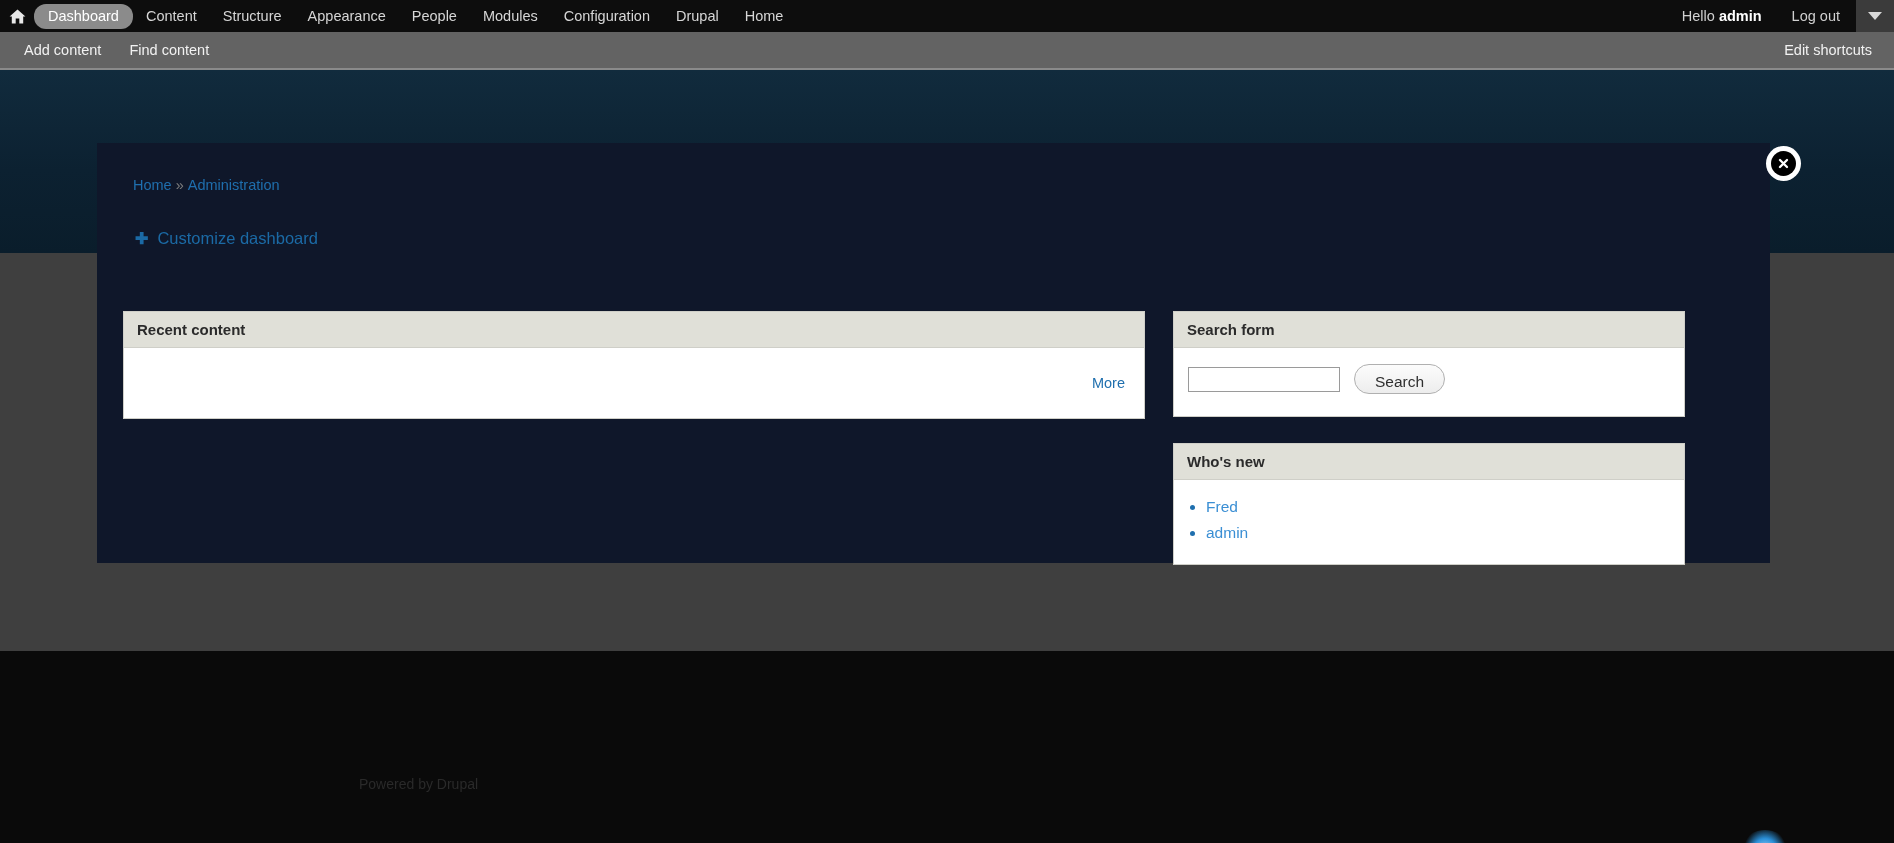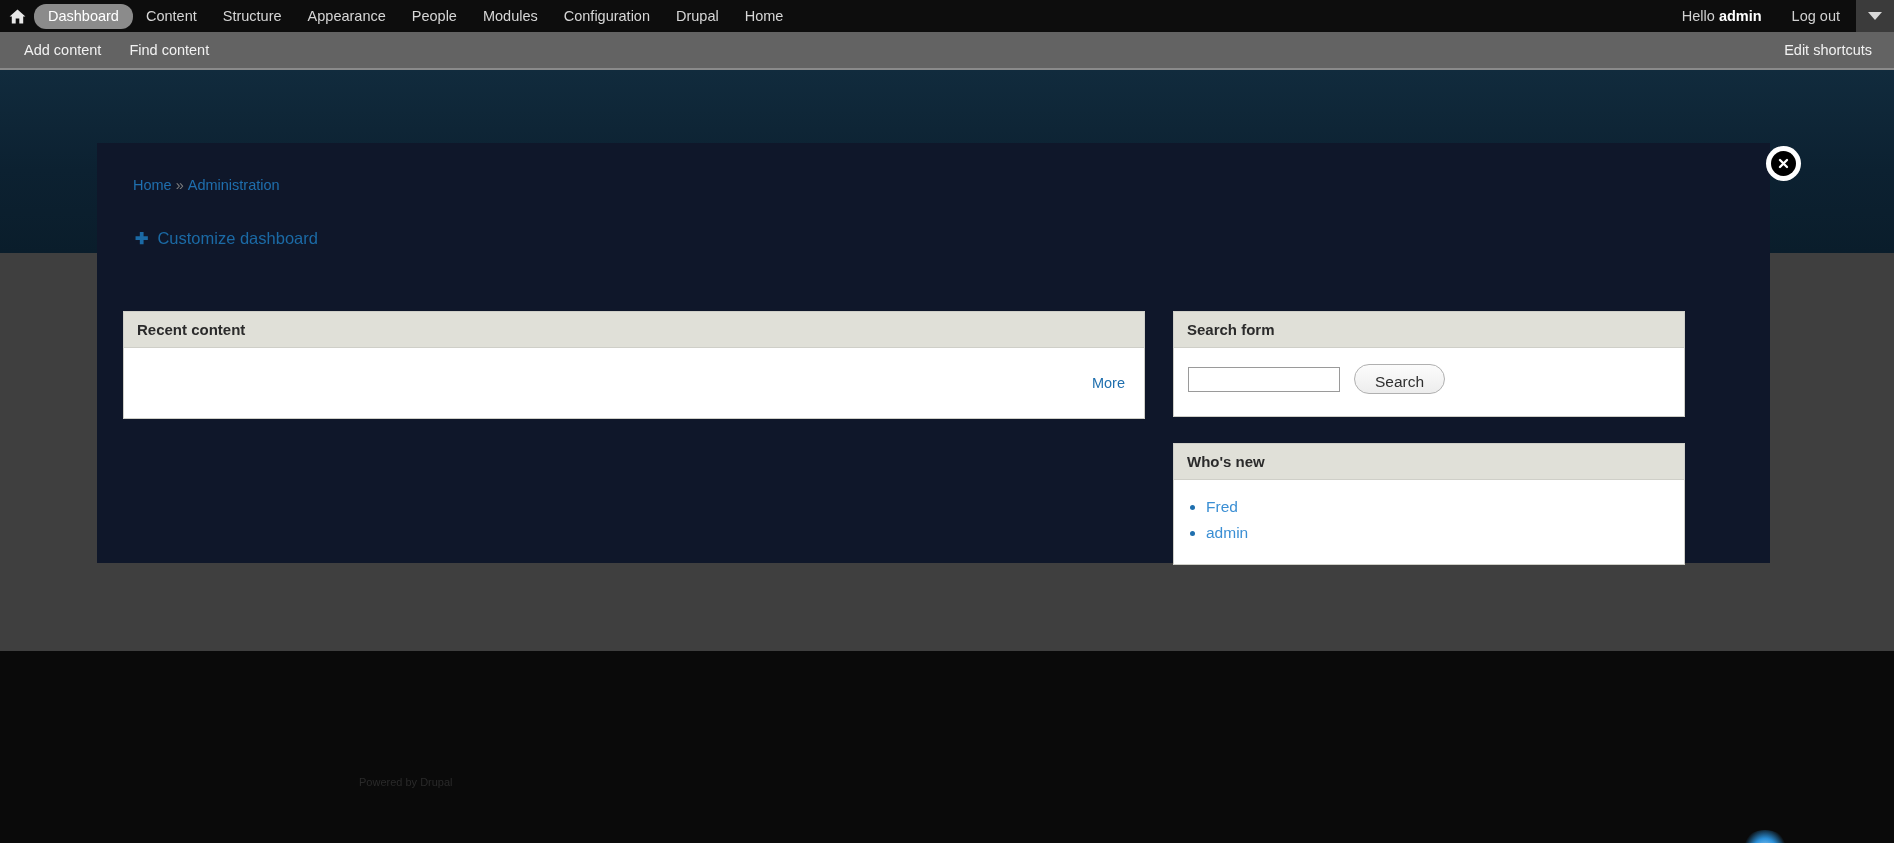"Powered by Drupal" .powered { font-size: 11px -> 14px }
